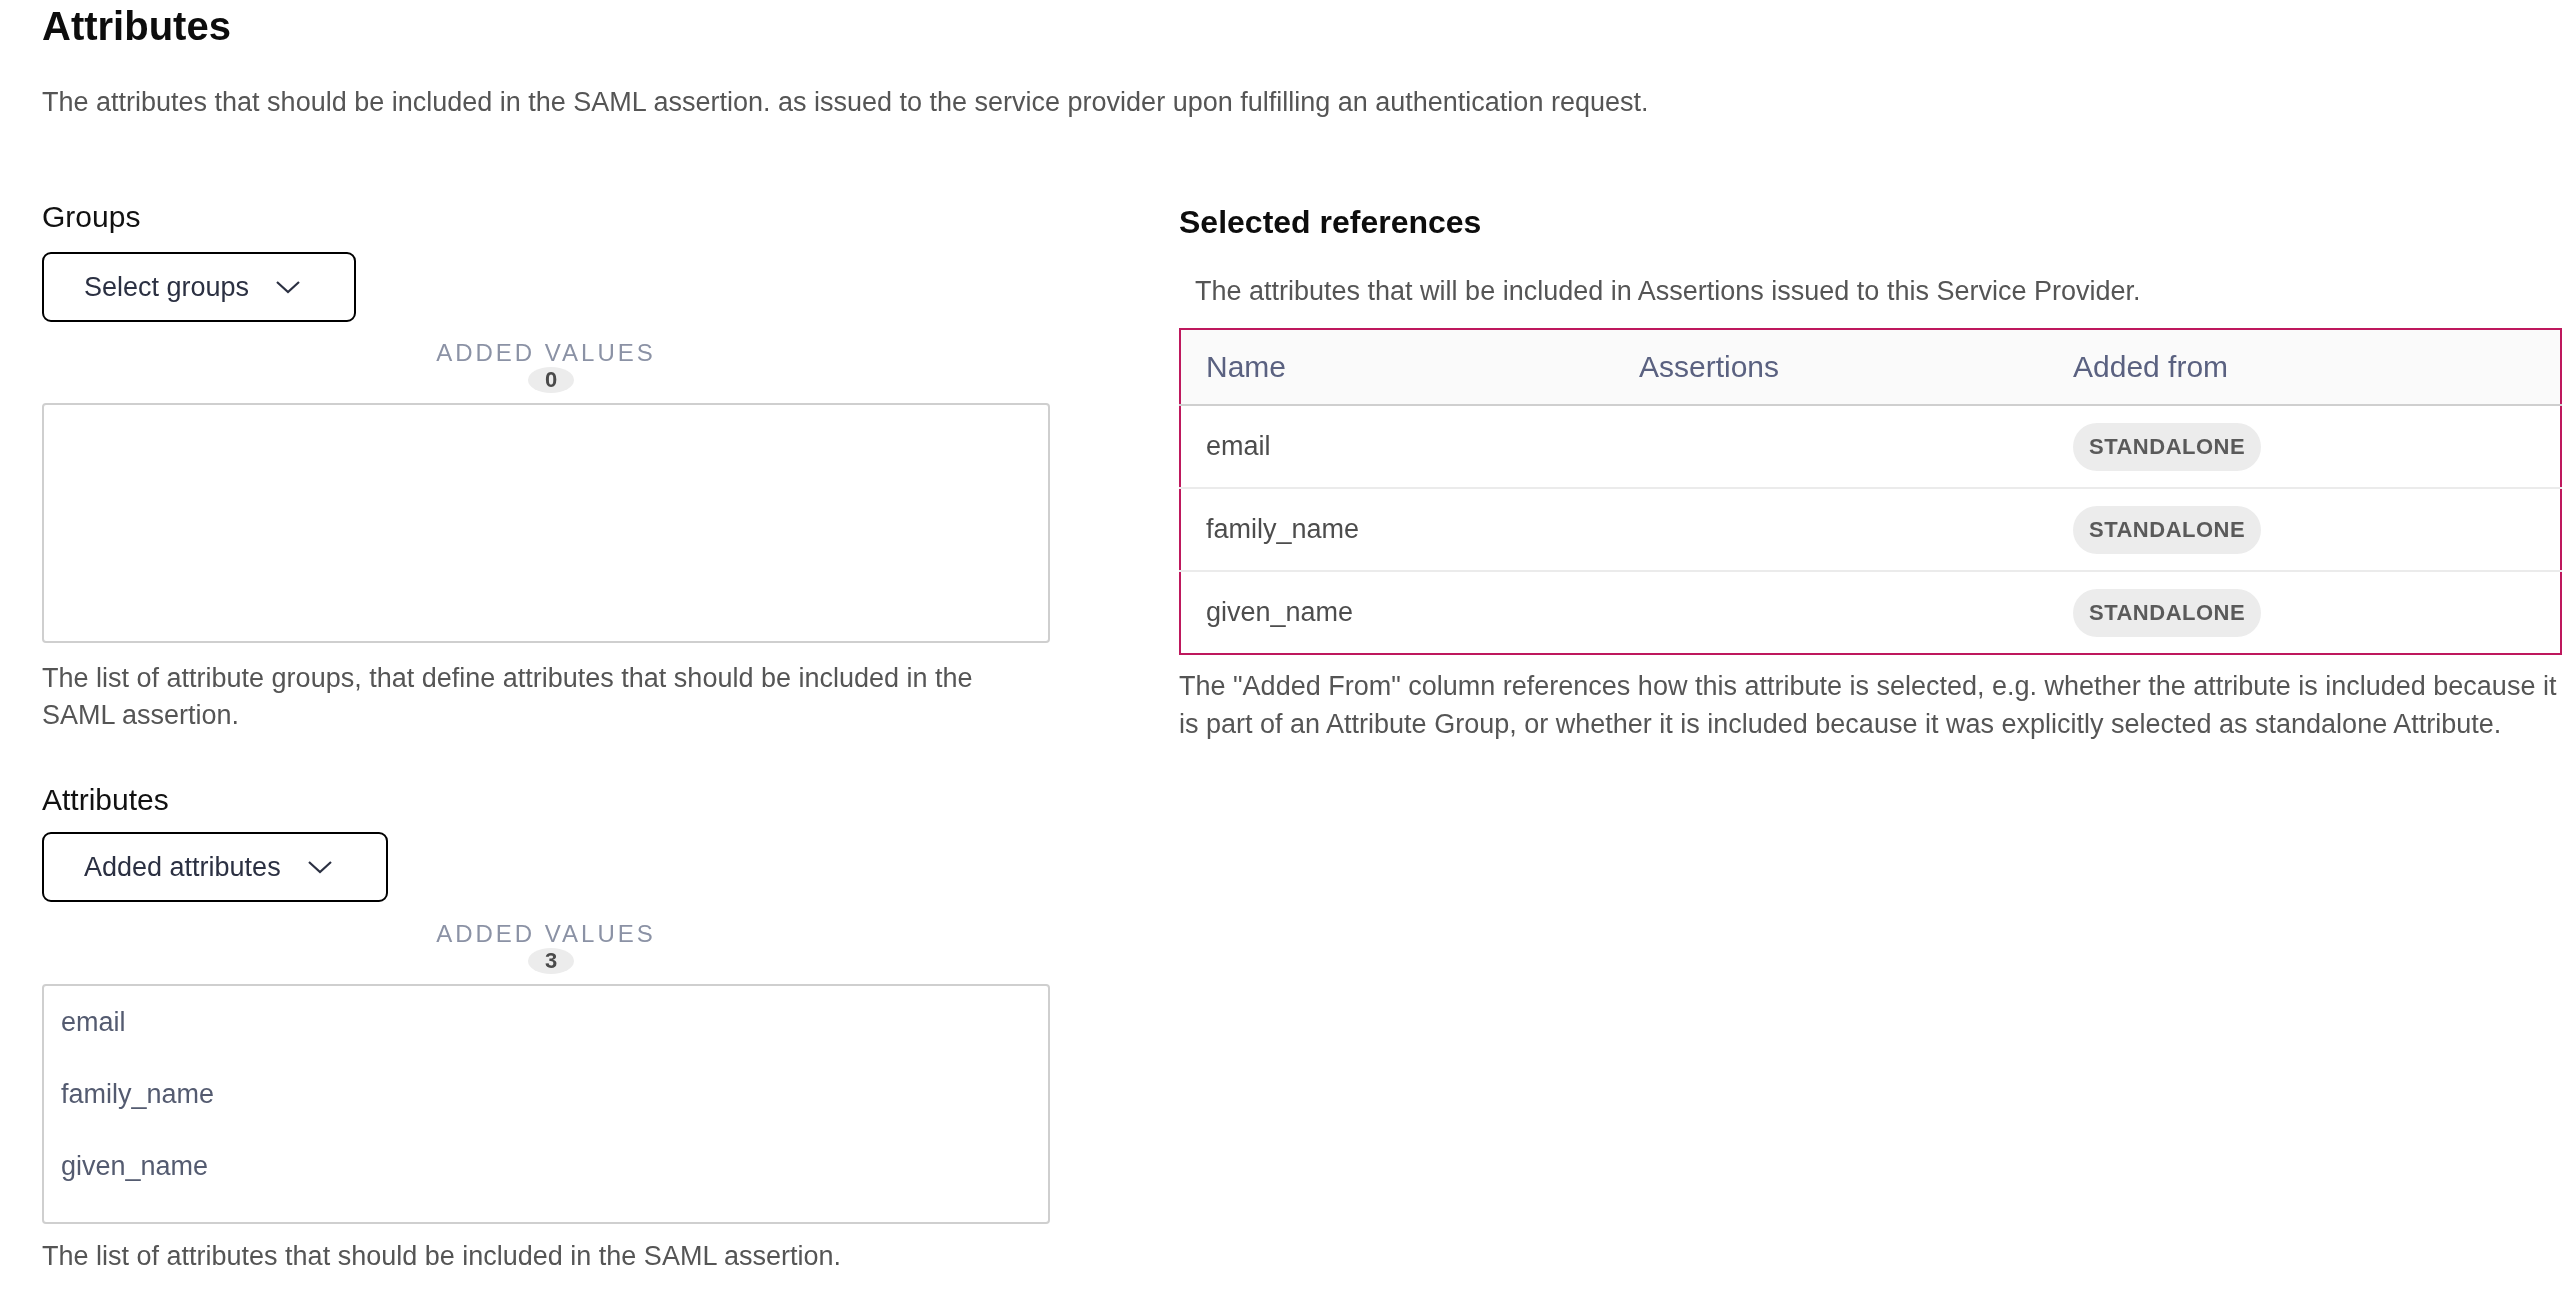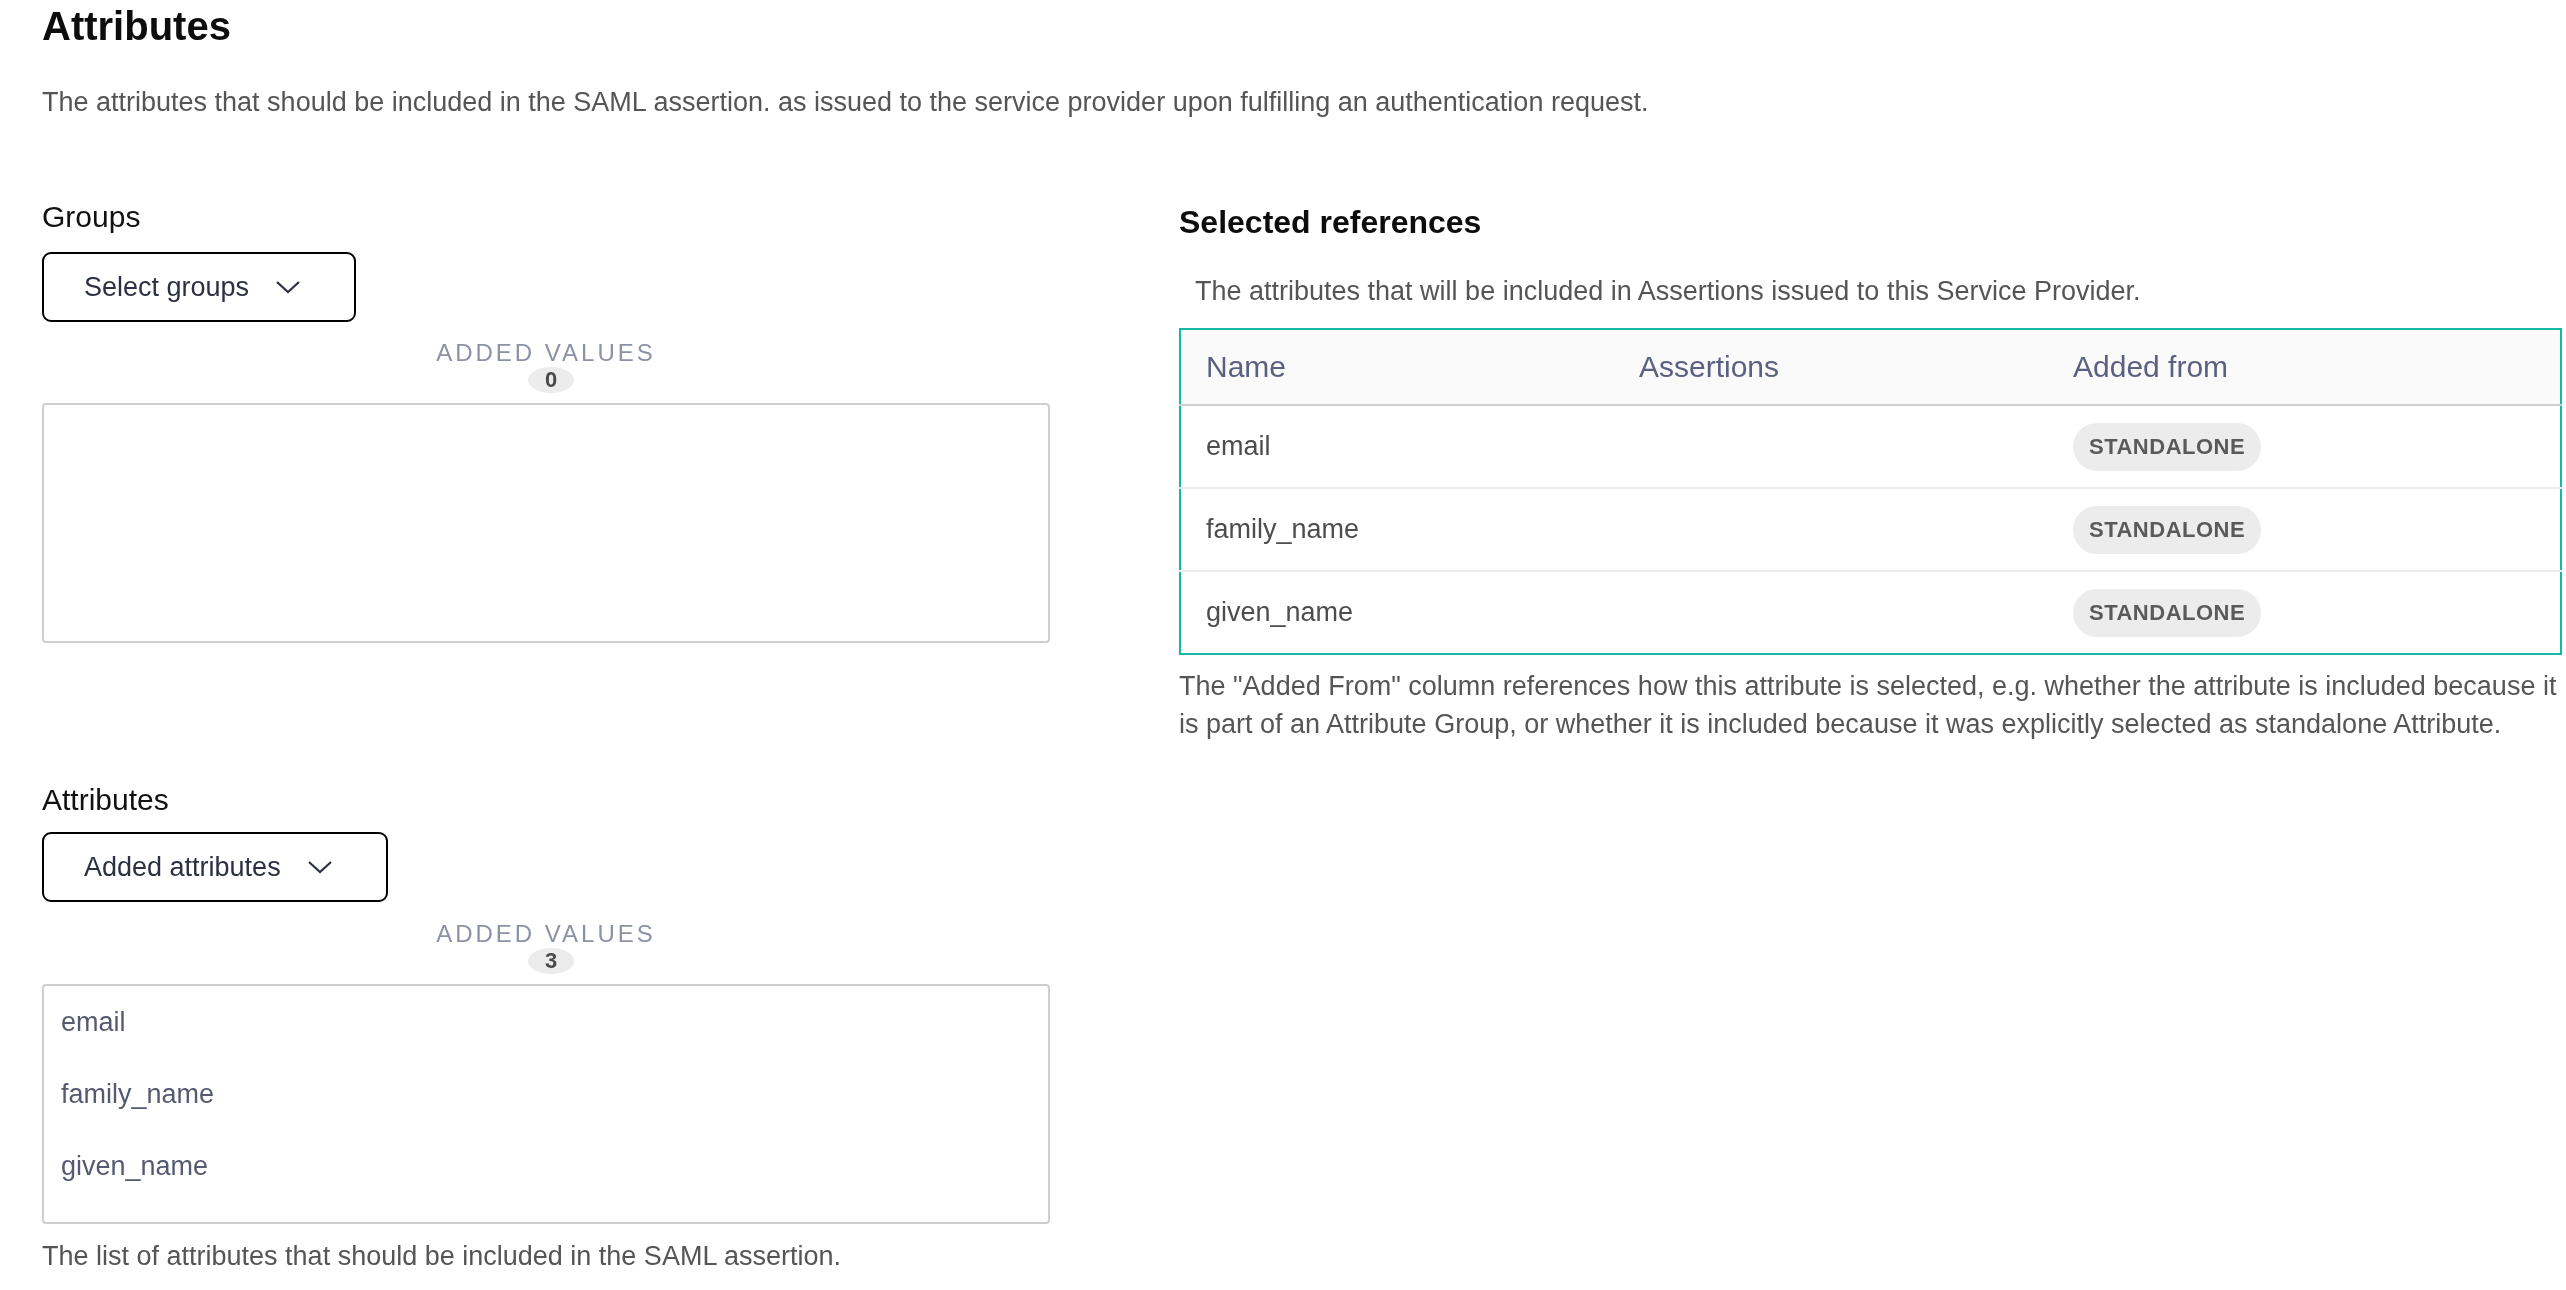"Name" .attr-table { border: 2px solid #14b8a6 -> 2px solid #be185d }
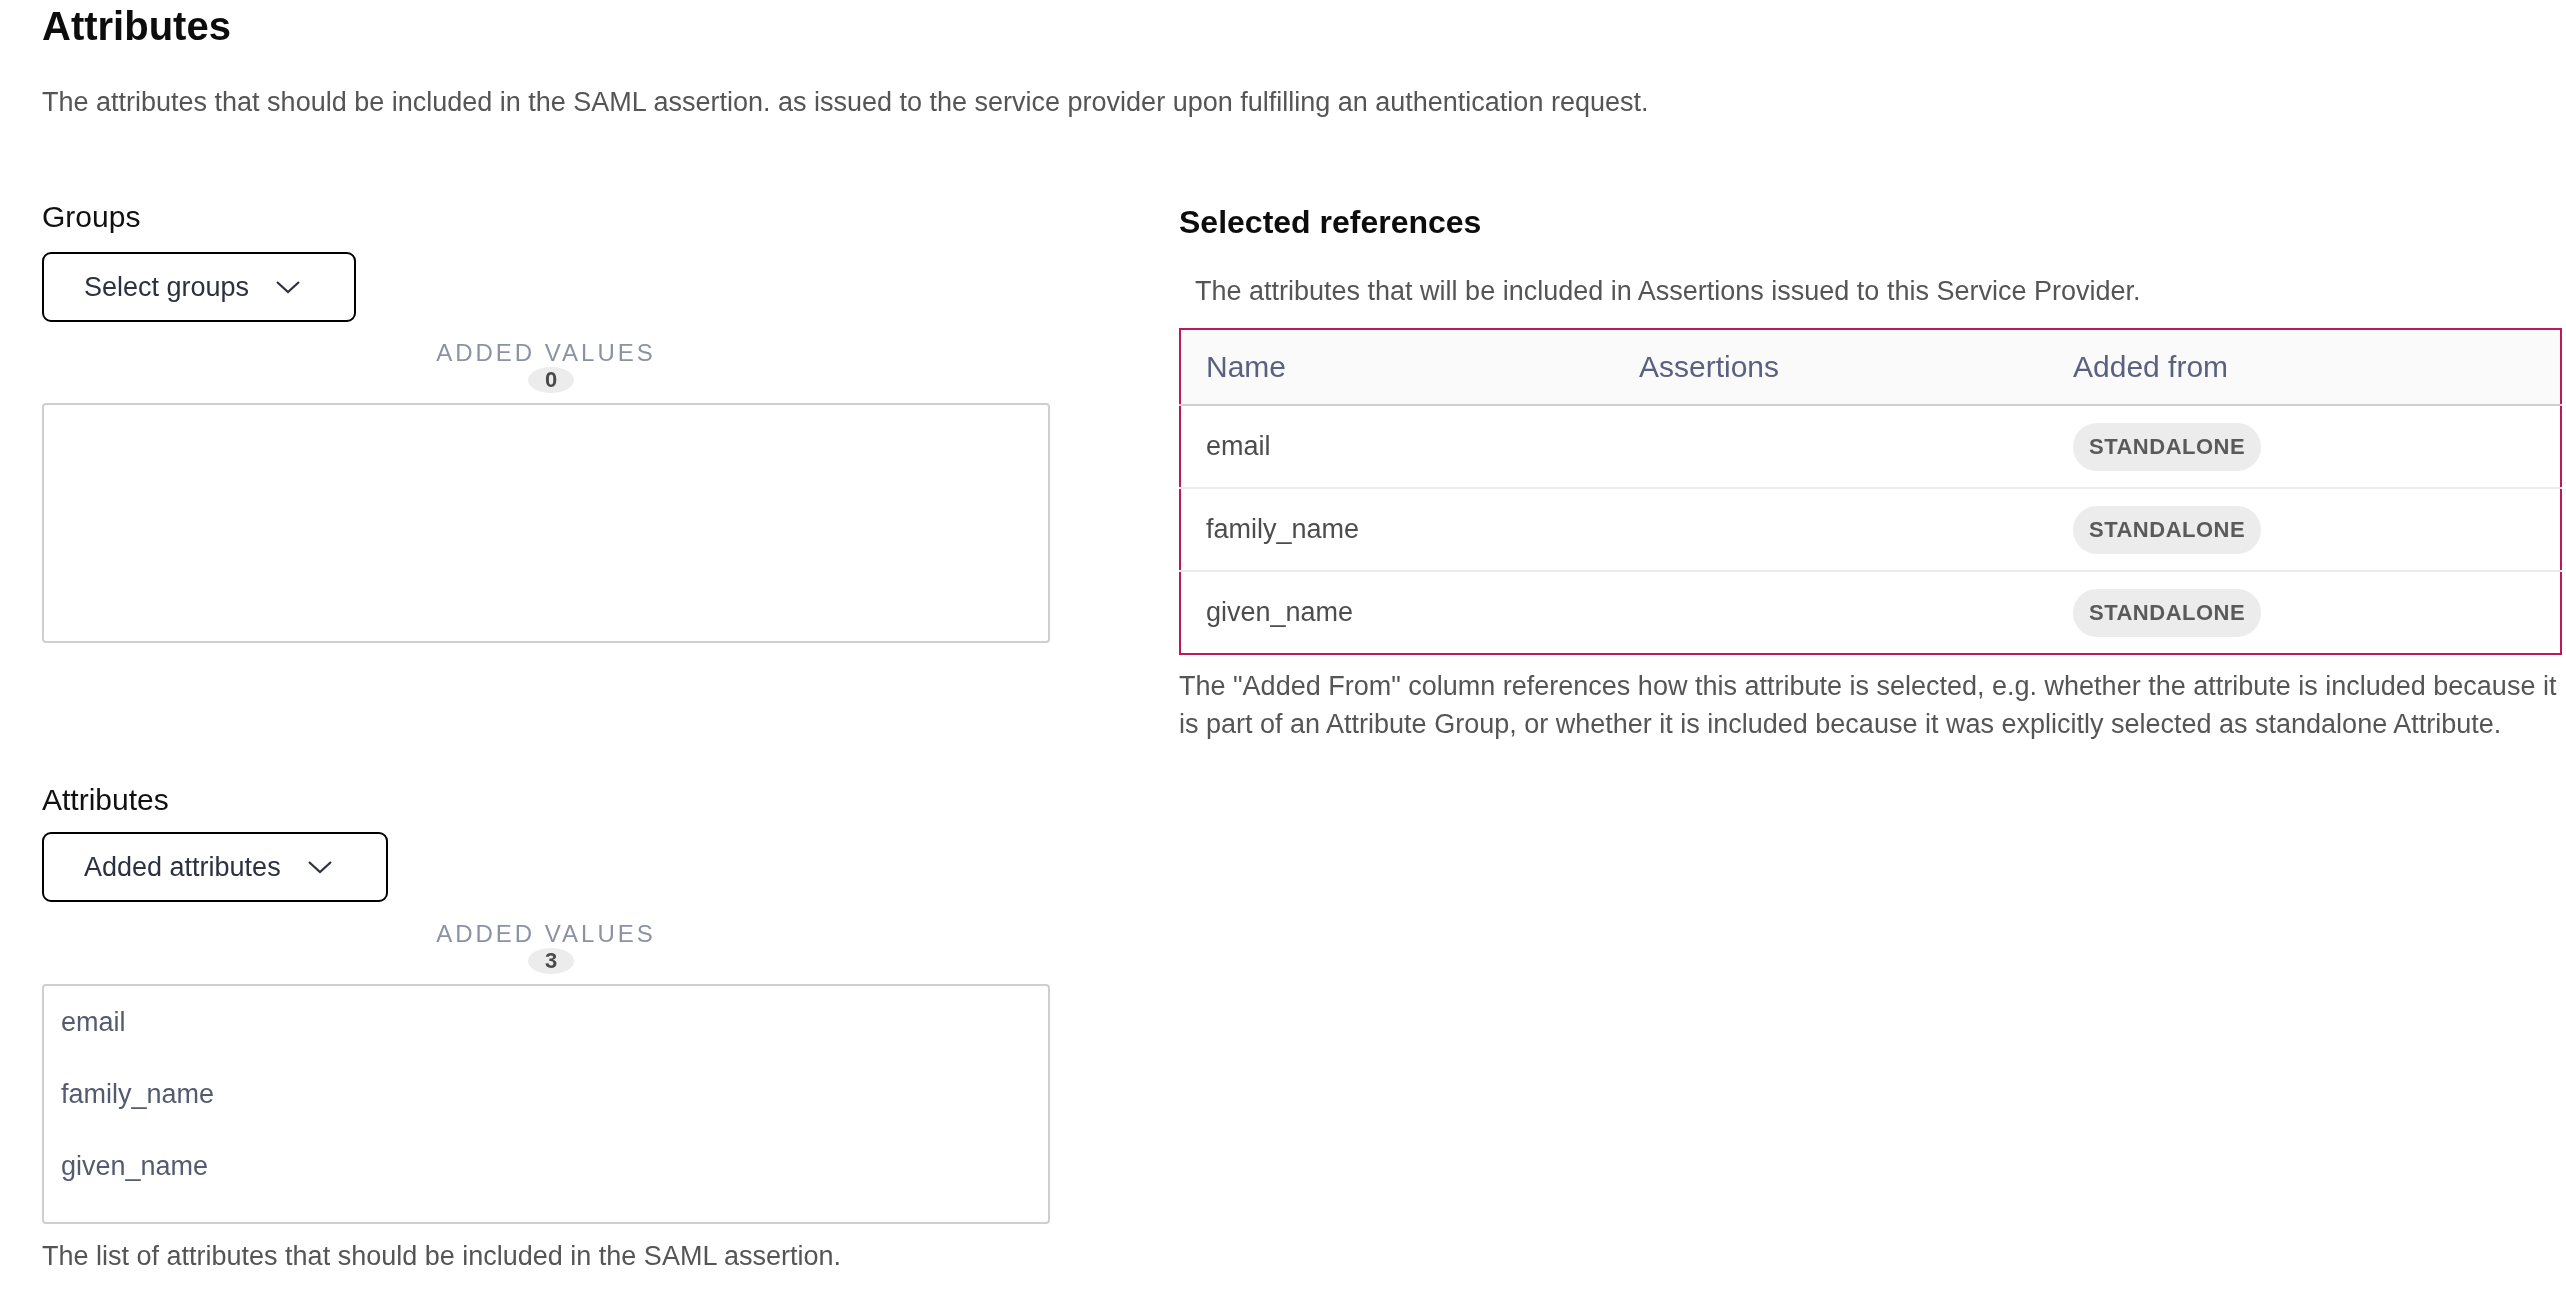"The list of attribute groups," p.help-text { html: none -> <p>The list of attribute groups, that define attributes that should be included in the SAML assertion.</p> }
